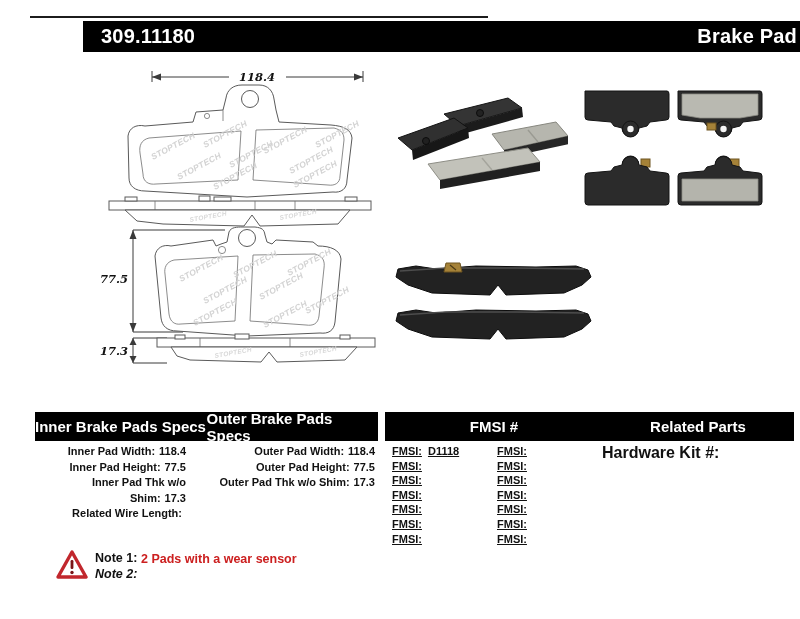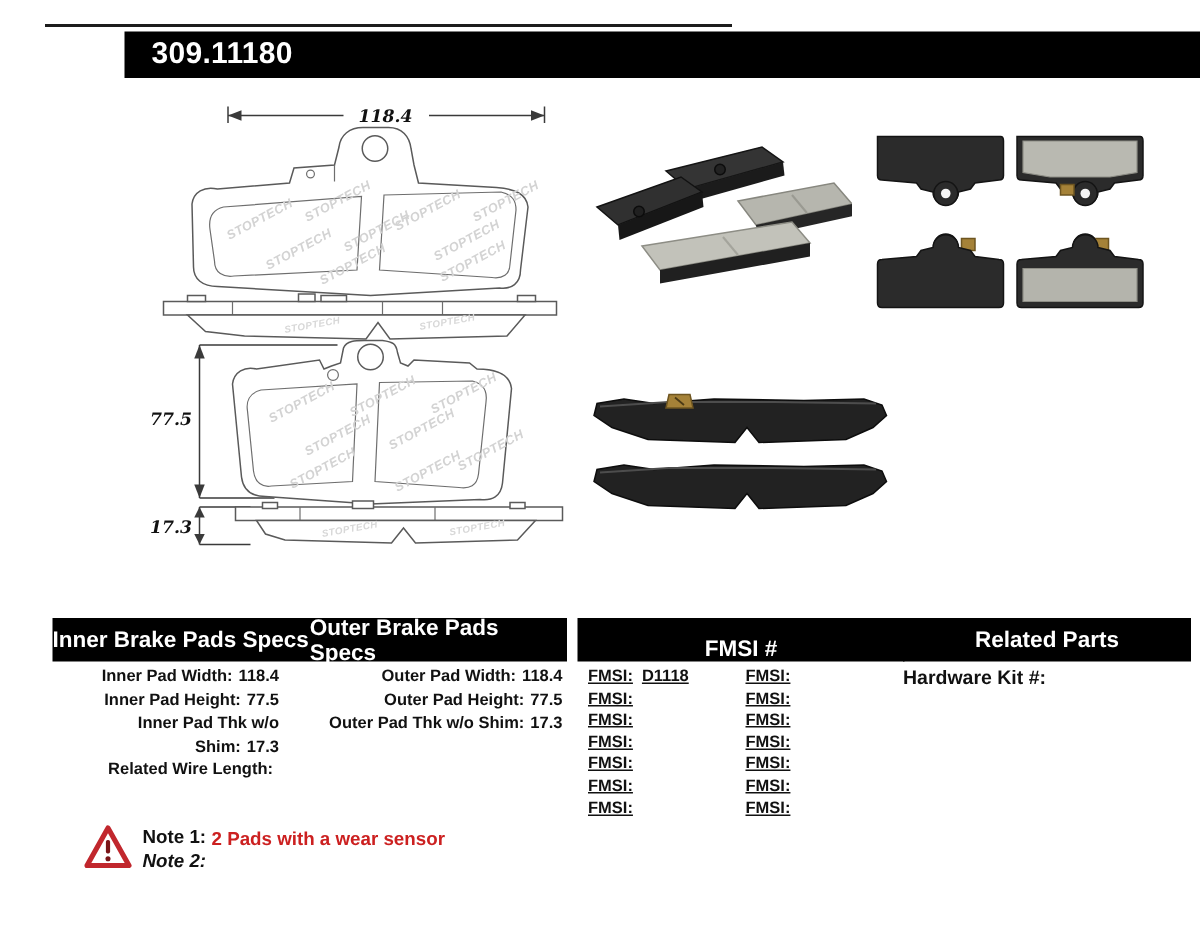"Brake Pad" span.hdr-txt { html: none -> <span>Brake Pad</span> }
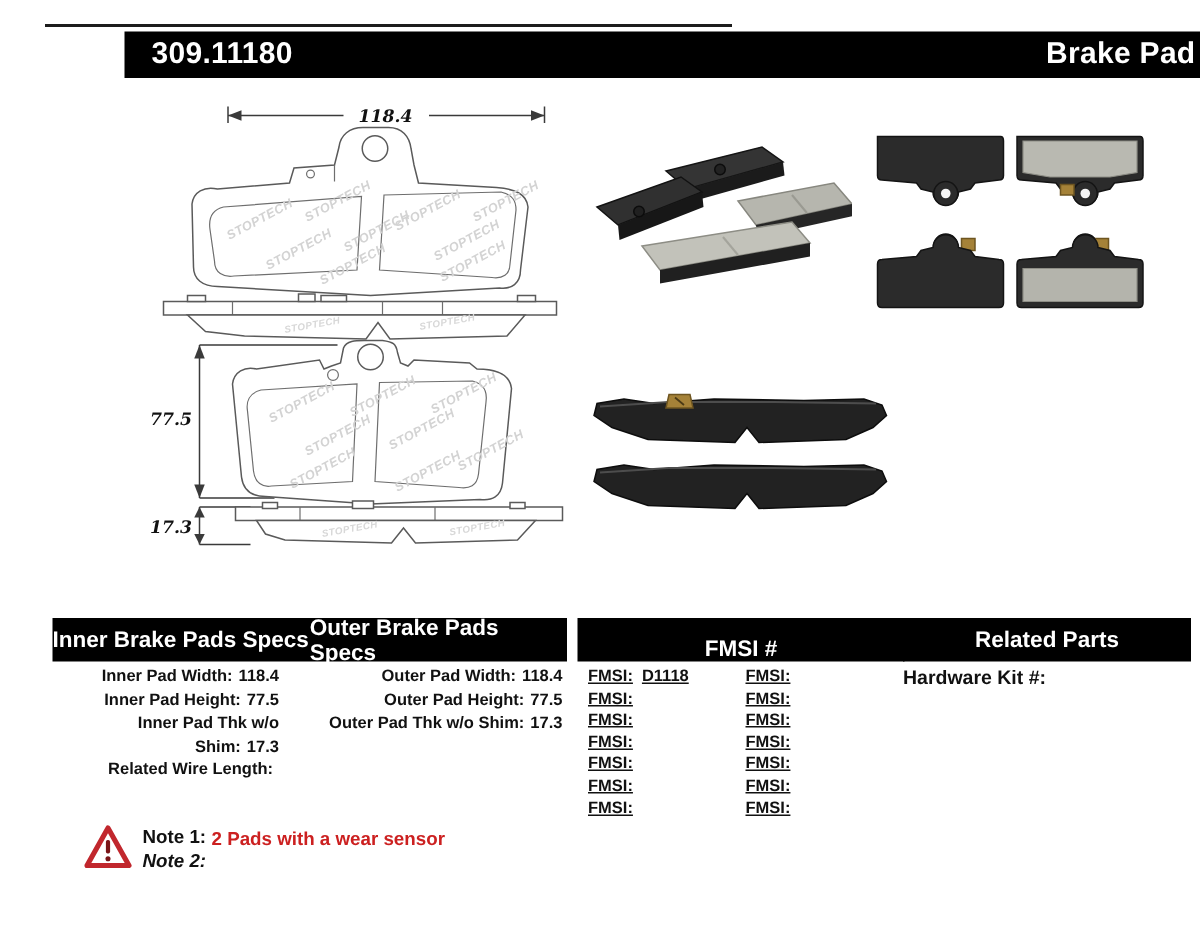"FMSI #" #tbar-fmsi { align-items: flex-end -> none }
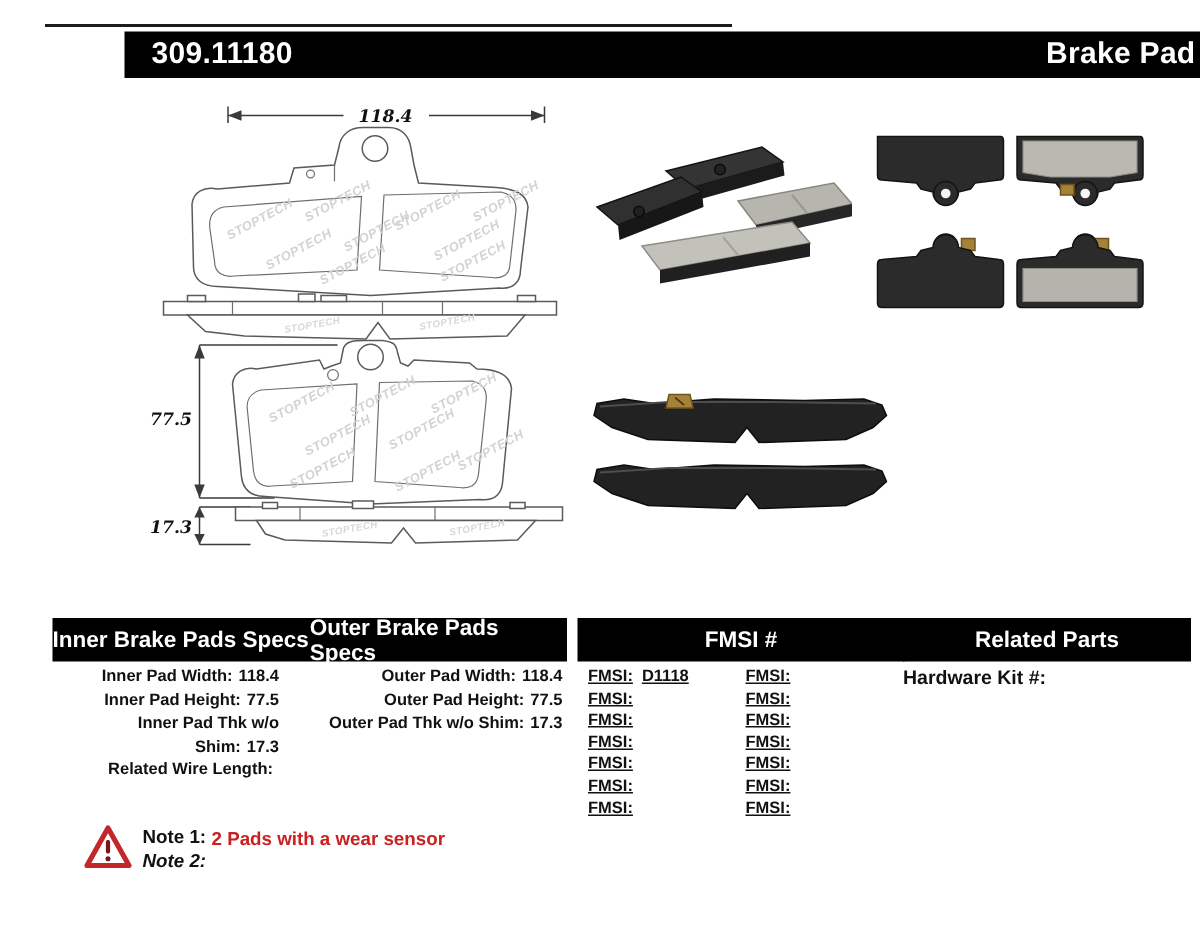"Hardware Kit #:" #related-col { font-size: 13px -> 16px }
